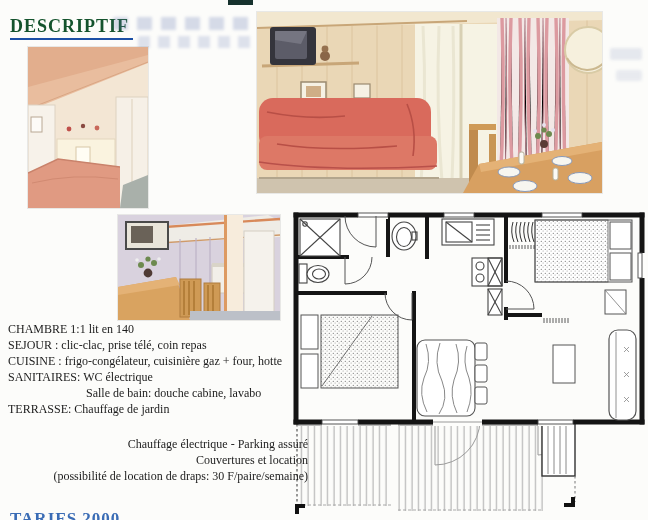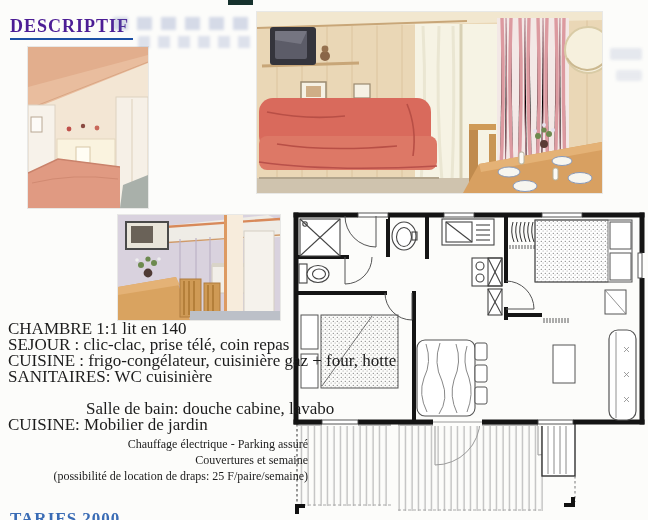"DESCRIPTIF" #doc-title { color: #4c1d95 -> #14532d }
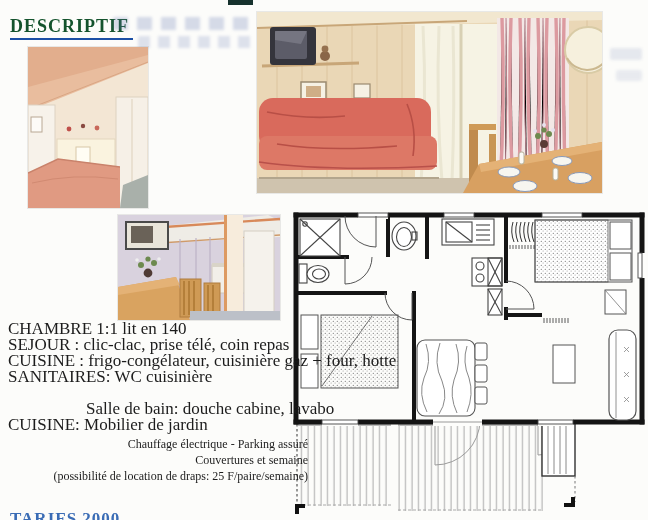"CHAMBRE 1:1 lit en 140" #specs { font-size: 17px -> 12px }
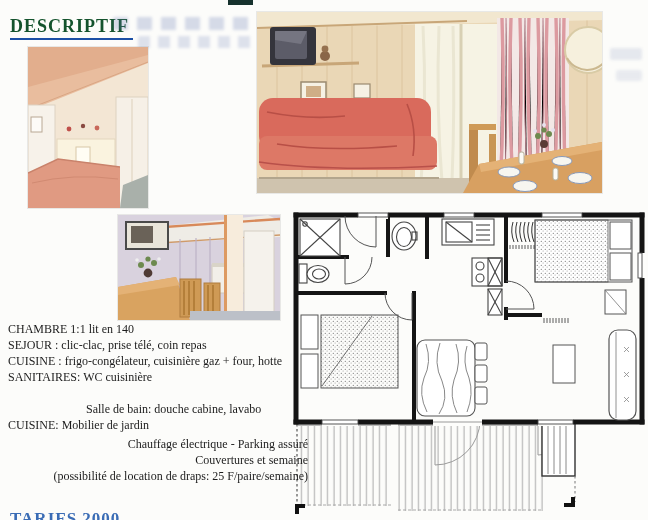"SANITAIRES: WC cuisinière" div.spec-line { text: cuisinière -> électrique }
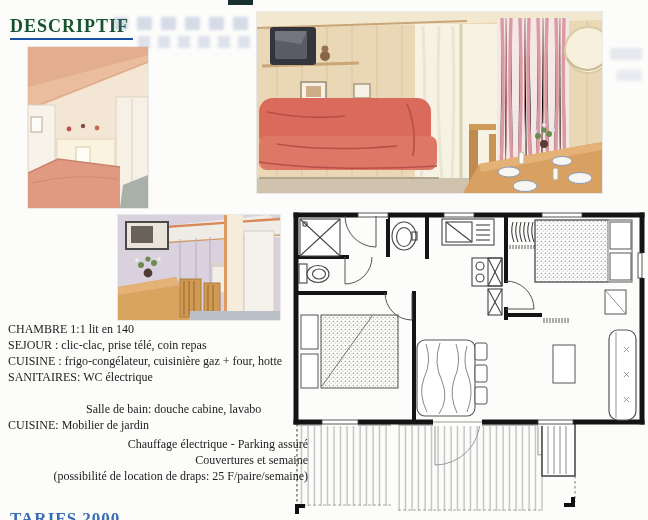"Salle de bain: douche cabine," .indent { margin-top: 16px -> none }
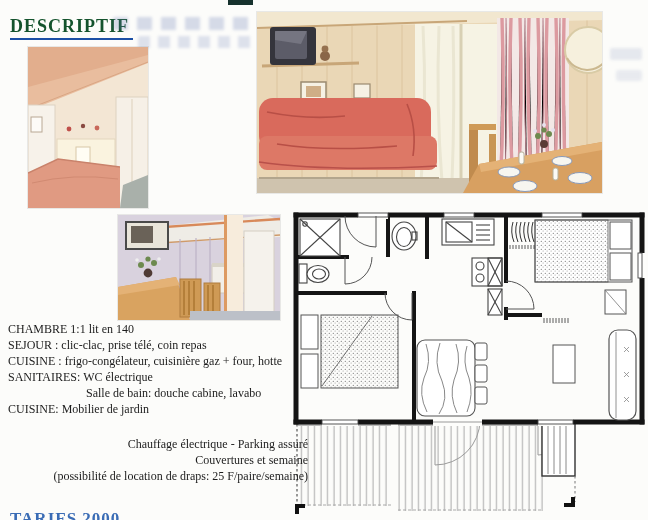"CUISINE: Mobilier de jardin" div.spec-line { text: CUISINE: Mobilier -> TERRASSE: Chauffage }
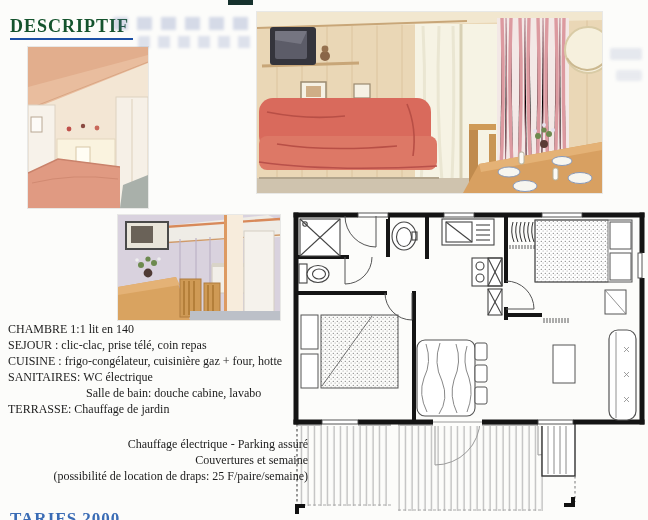"Couvertures et semaine" div.amenity-line { text: semaine -> location }
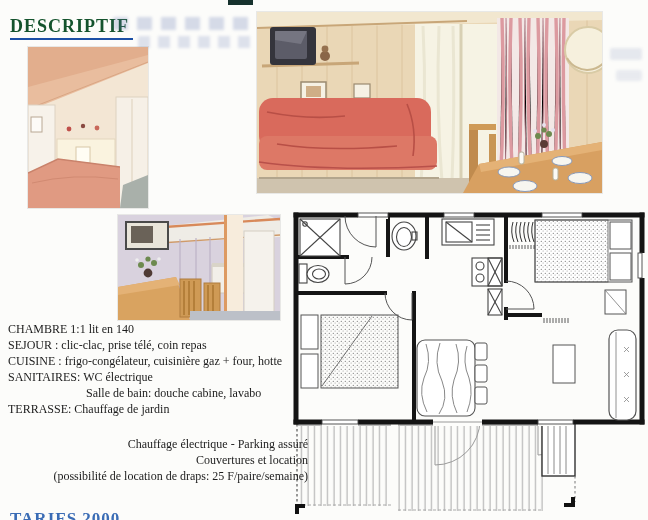"(possibilité de location de draps:" div.amenity-line { text: 25 -> 30 }
